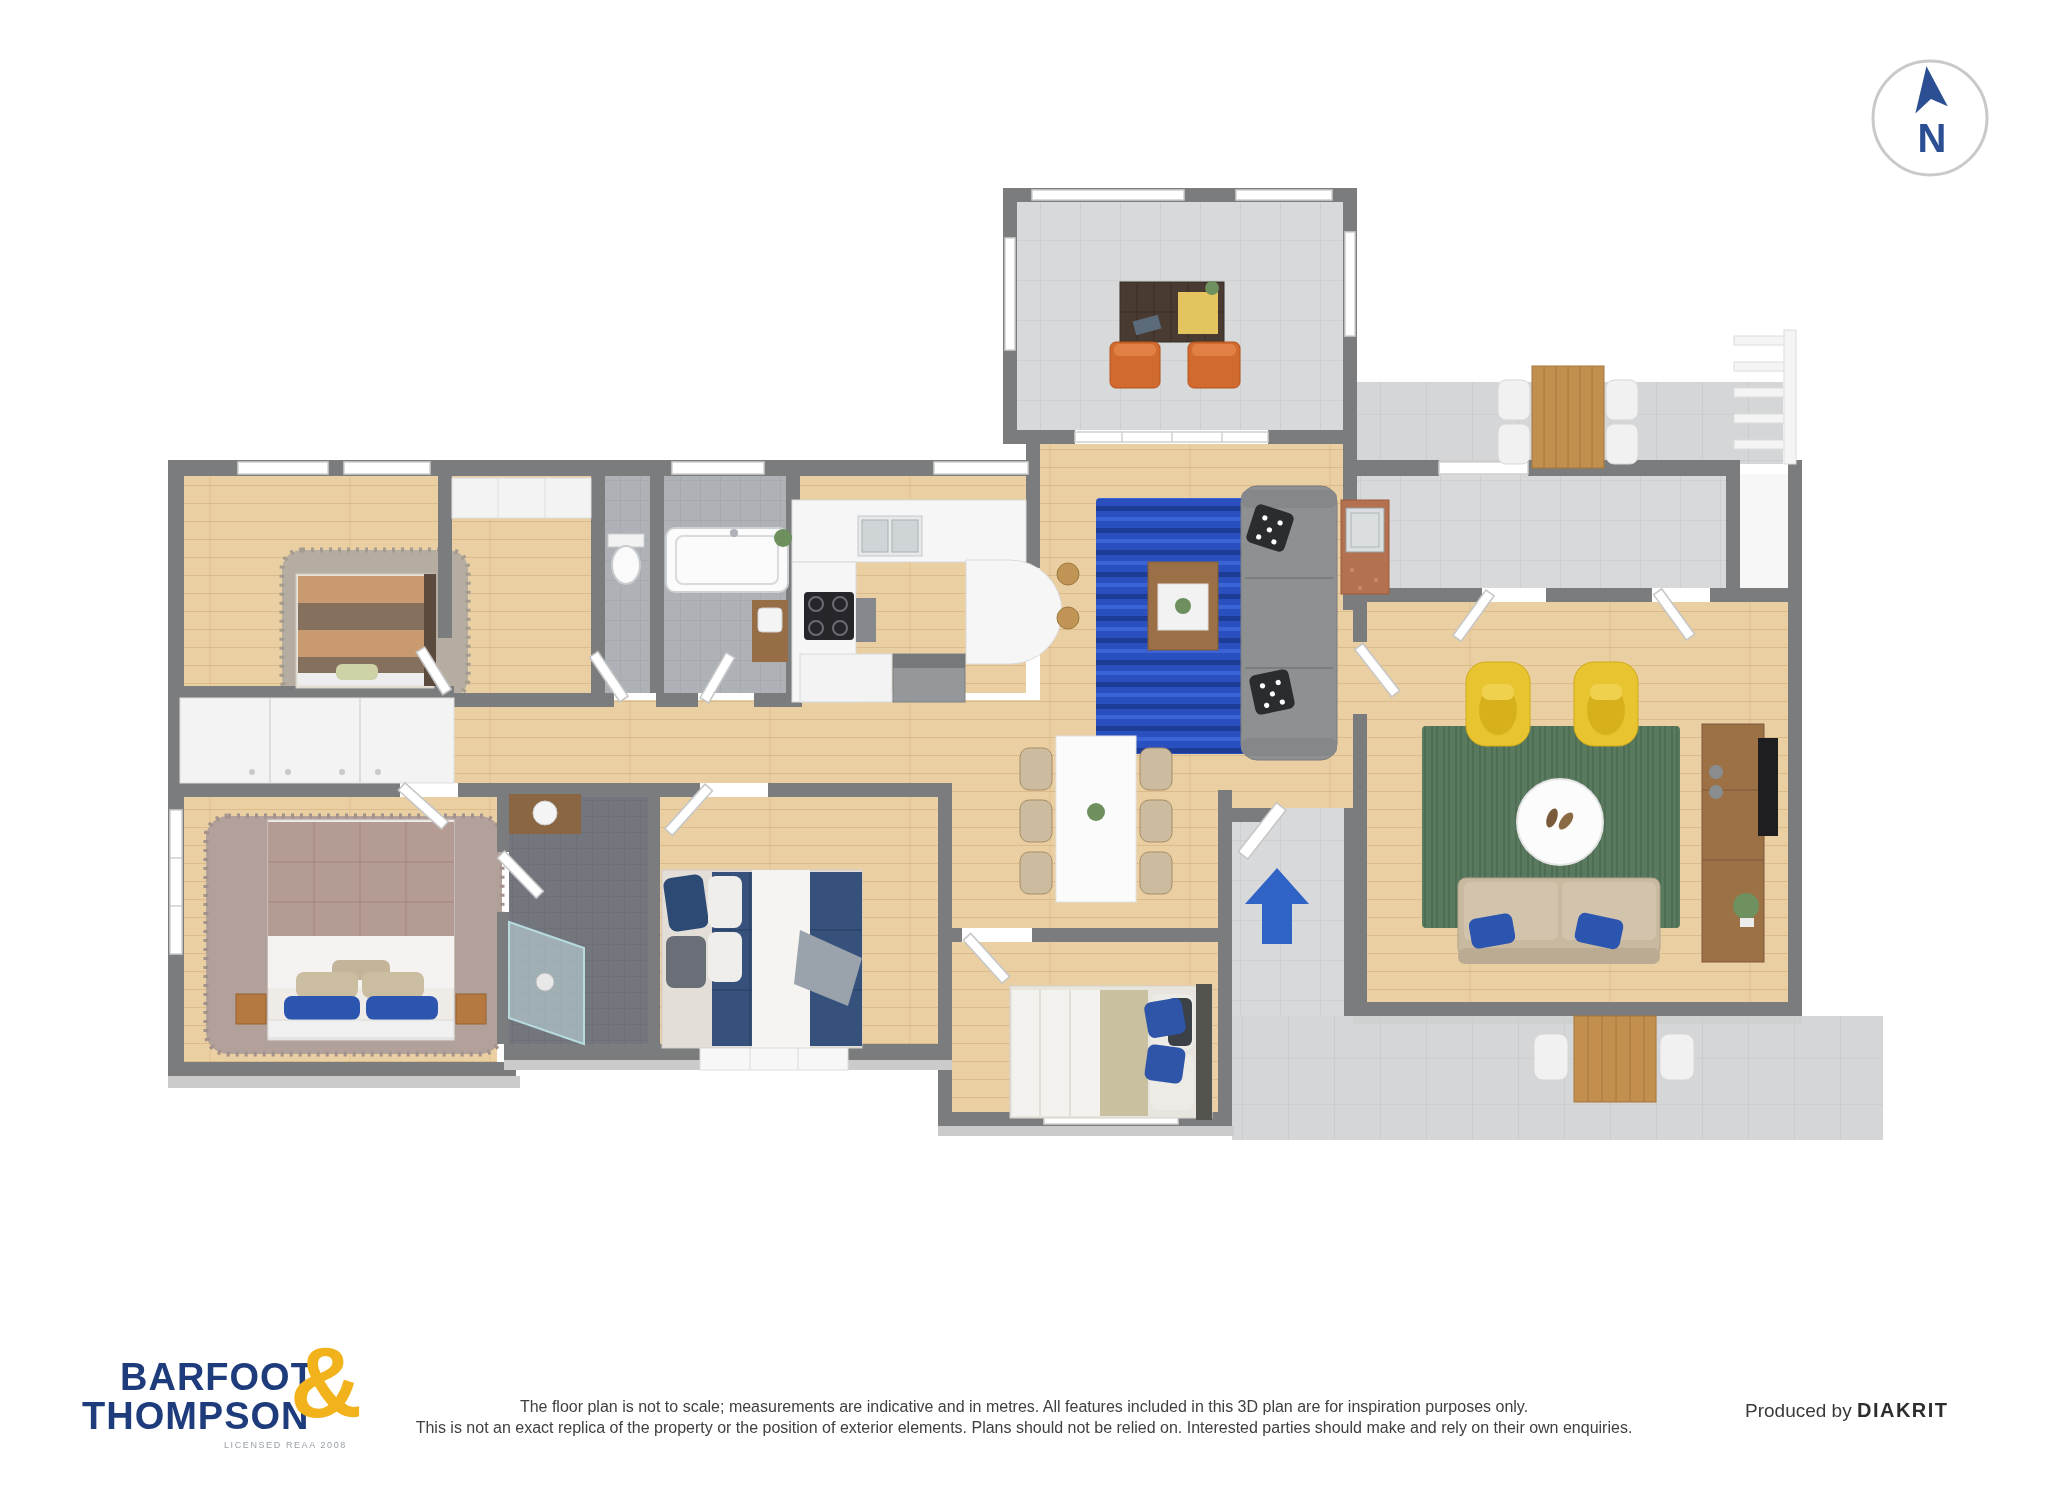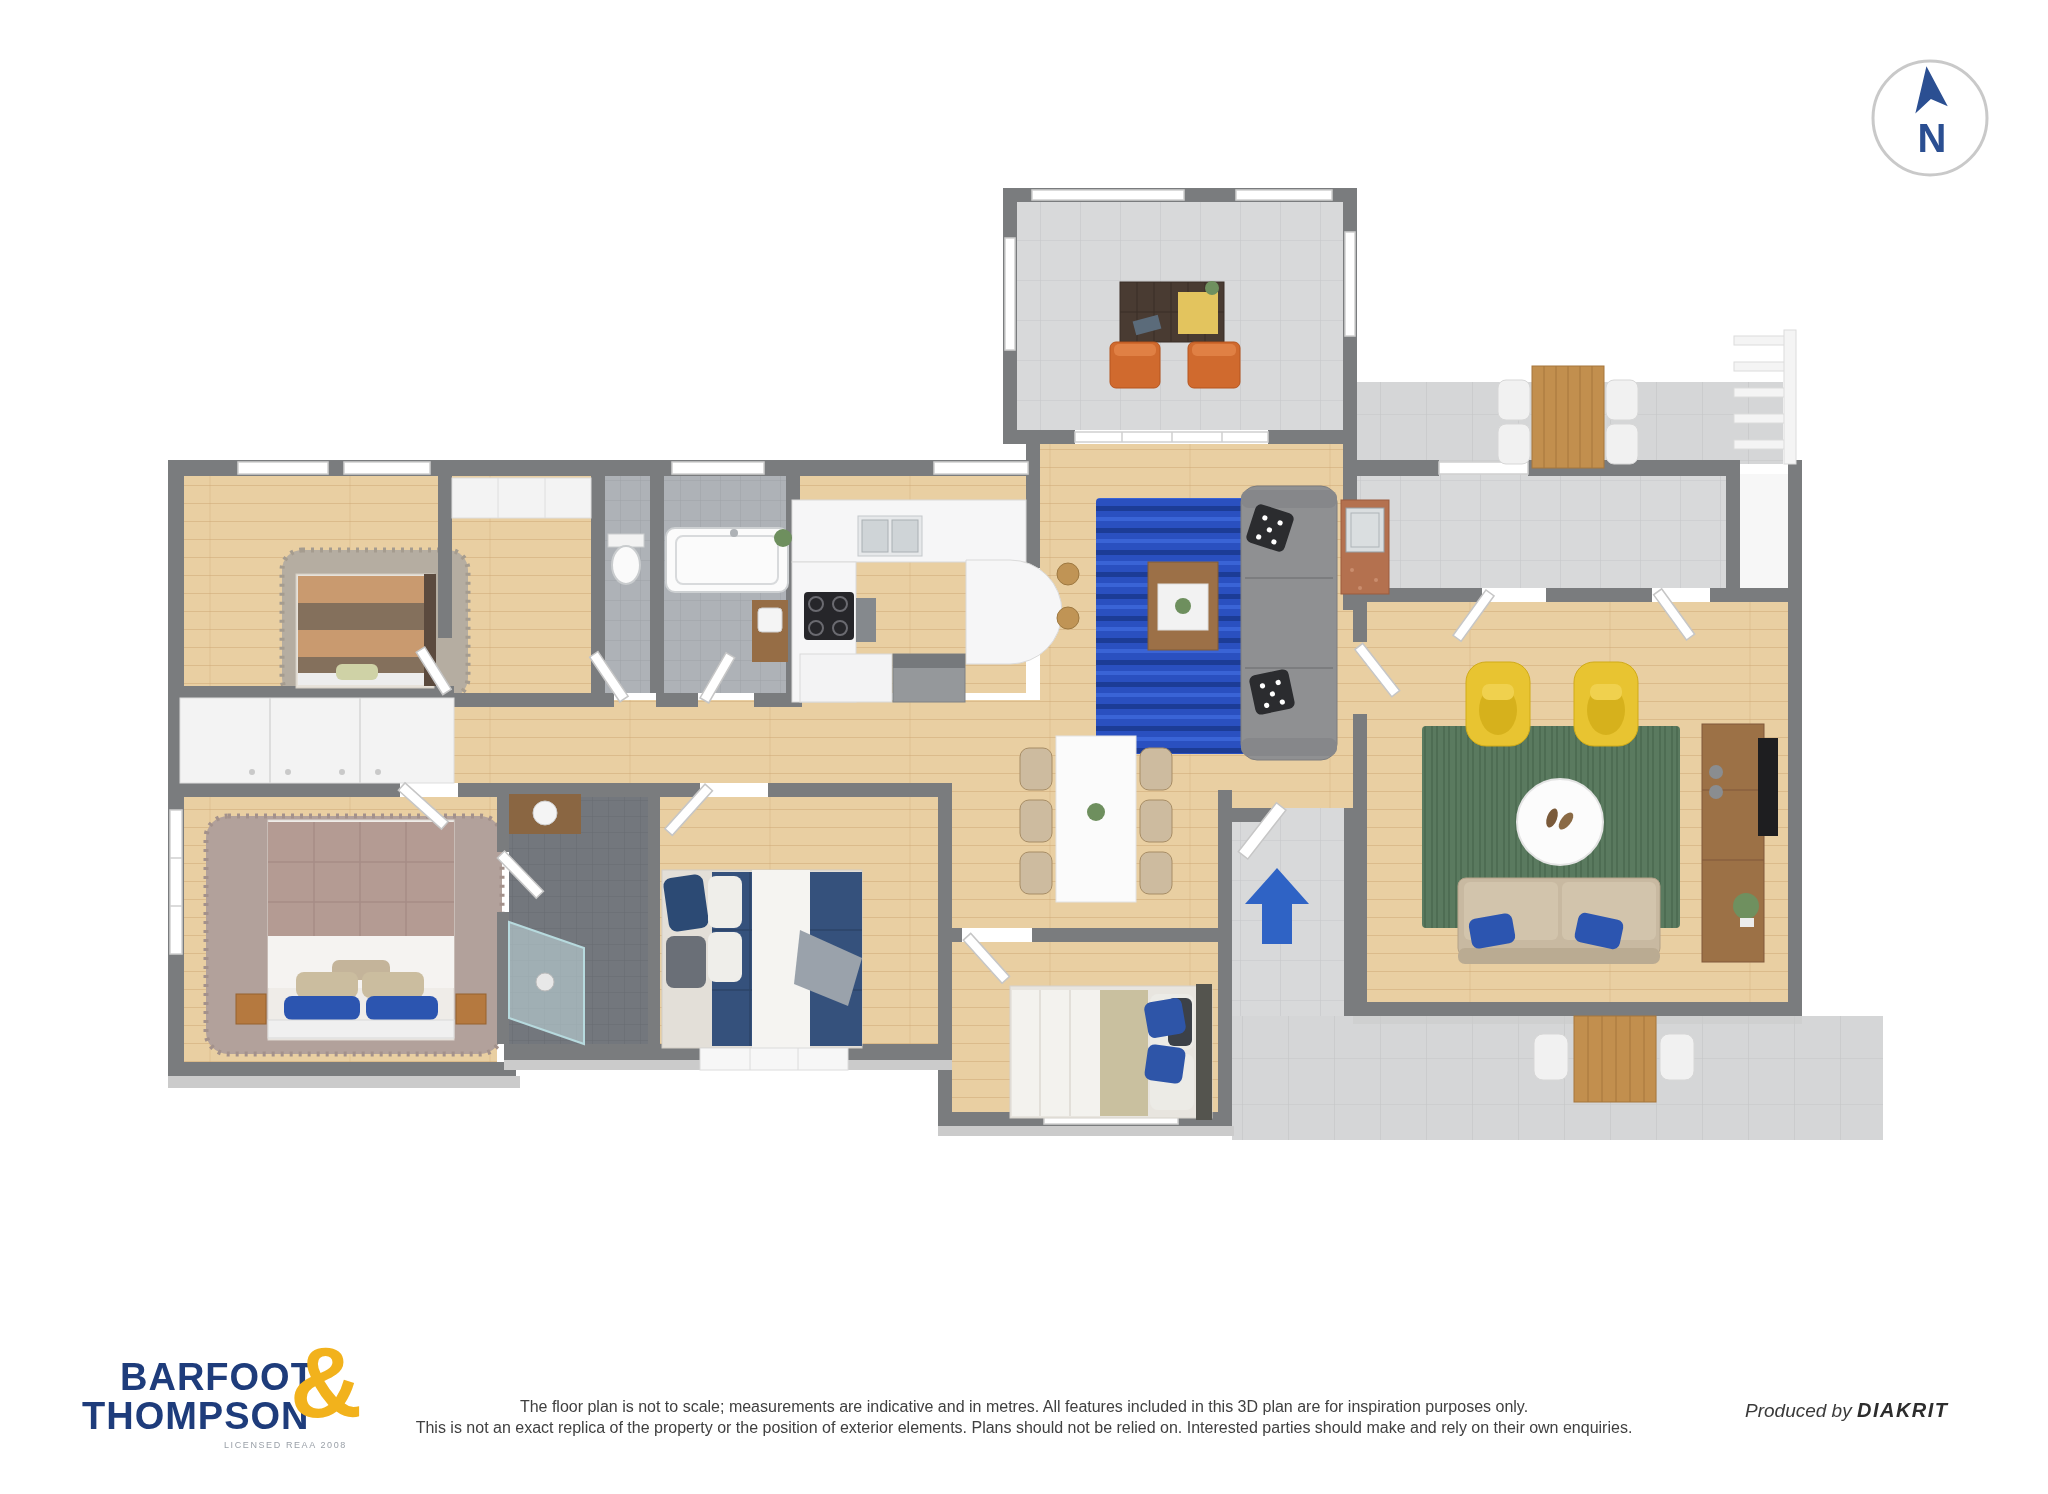"Produced by DIAKRIT" .produced { font-style: italic -> none }
